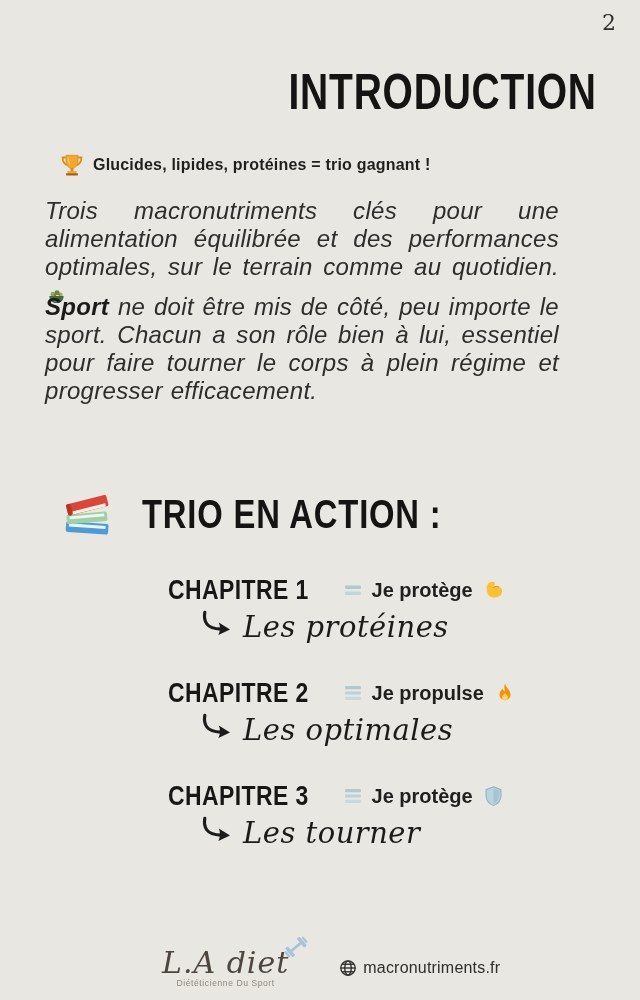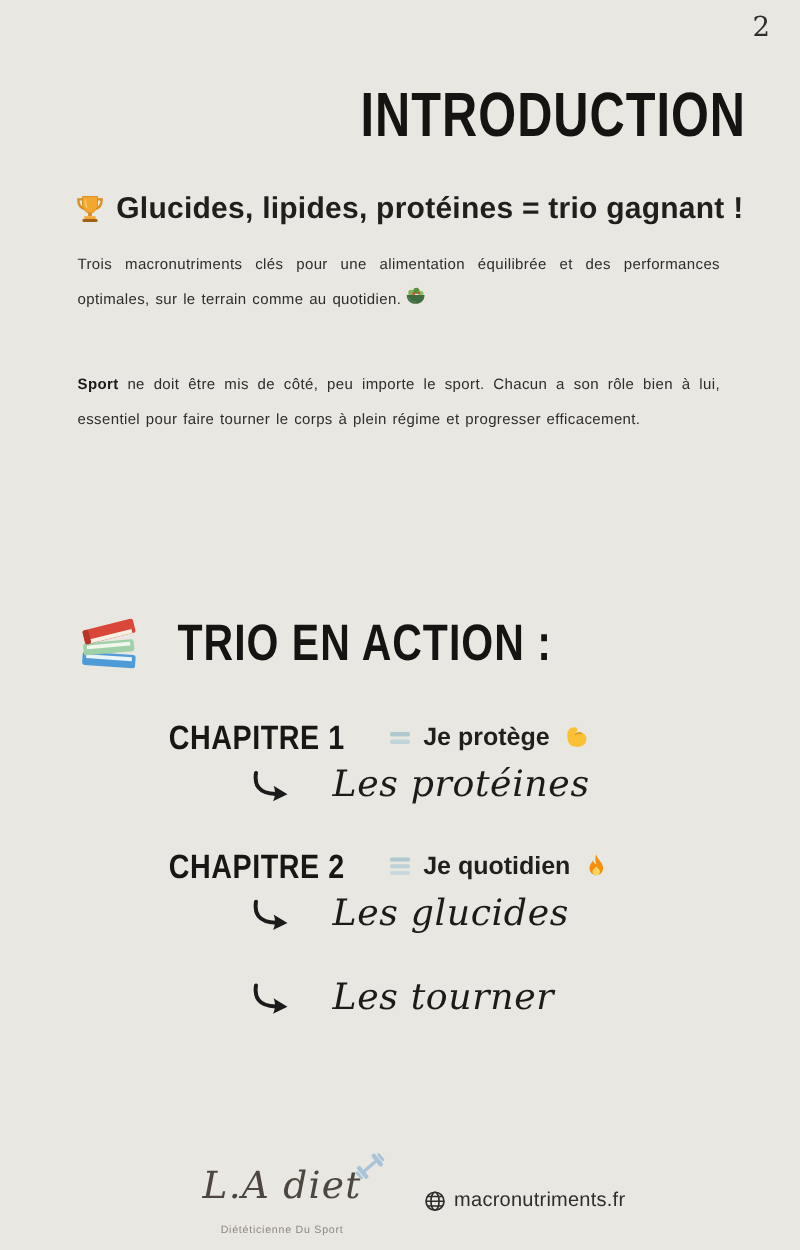"Glucides, lipides, protéines = trio" .intro-heading { font-size: 24px -> 16px }
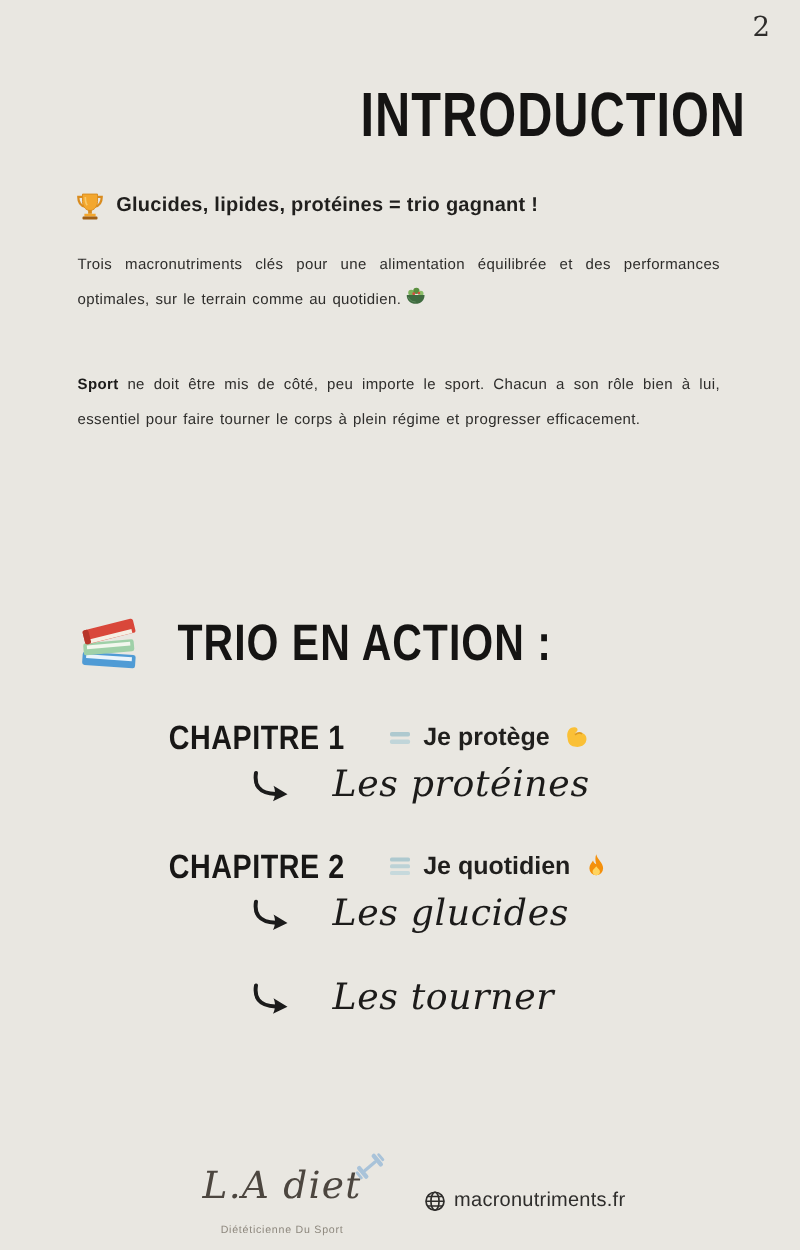"Trois macronutriments clés pour une" .para { font-size: 12px -> 24px; font-style: none -> italic; left: 62px -> 45px }
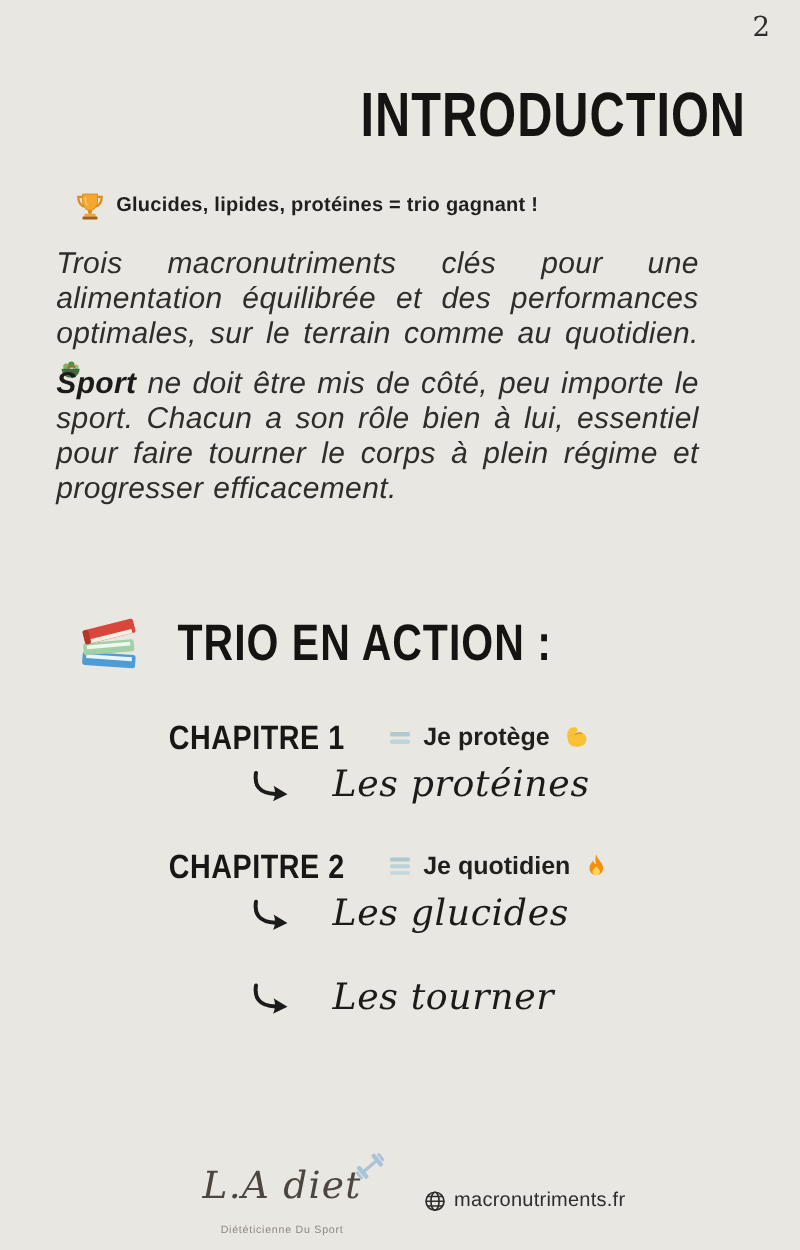"CHAPITRE 1" .chapter-head { margin-left: none -> 33px }
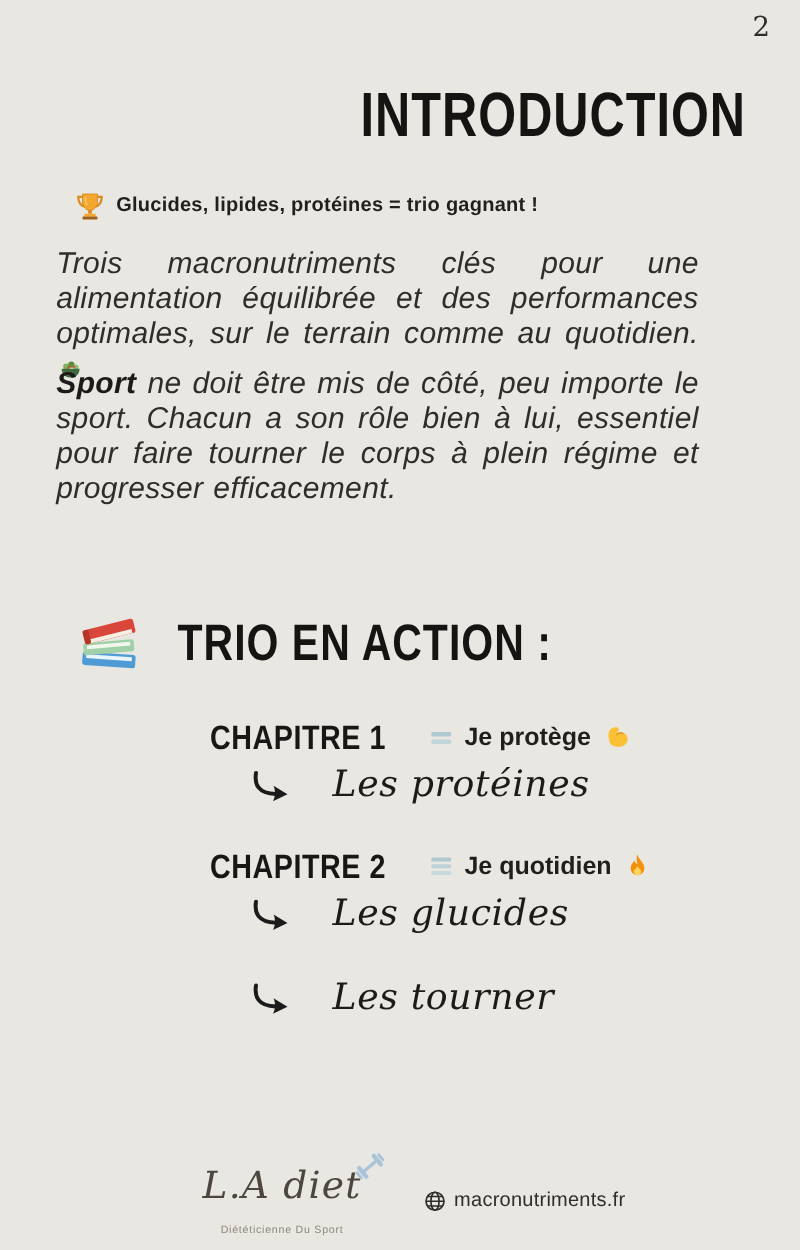"Les protéines" .chapter-sub { align-items: flex-end -> flex-start; gap: 31px -> 8px }
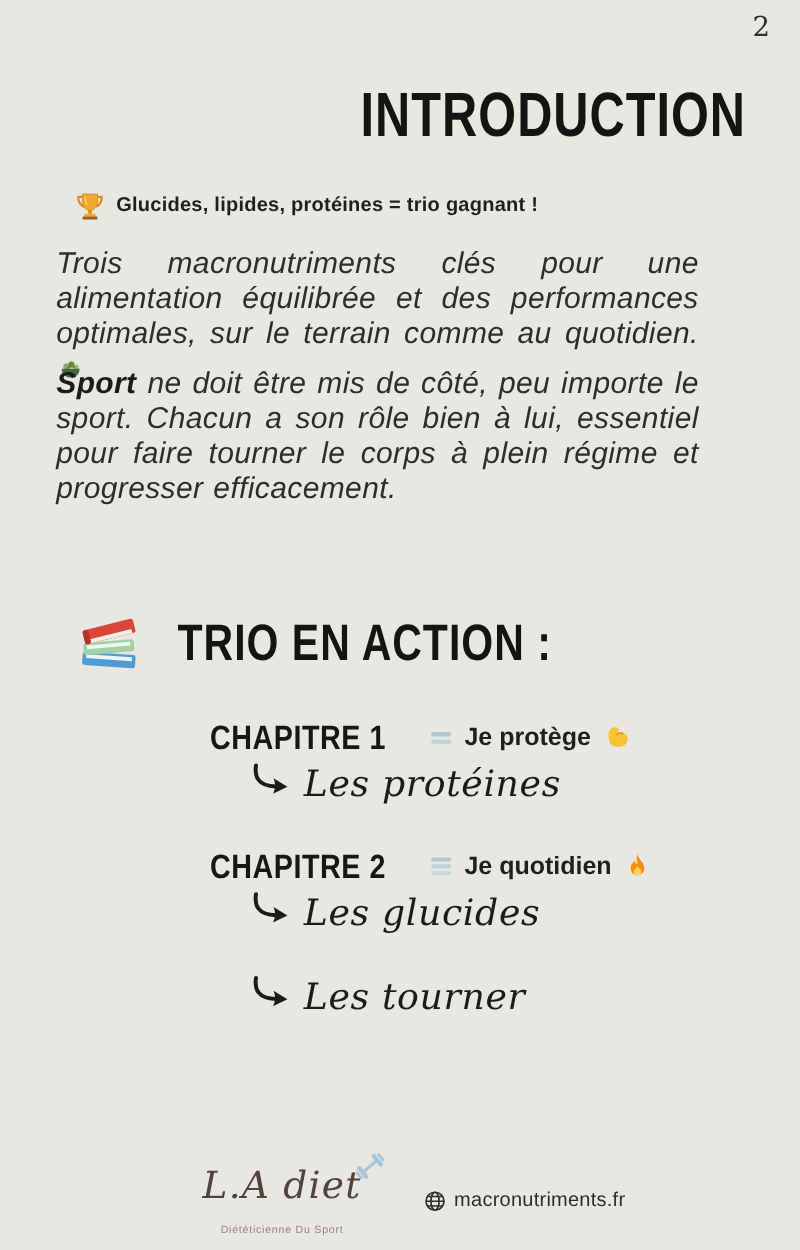"Je quotidien" span.chapter-action { text: quotidien -> propulse }
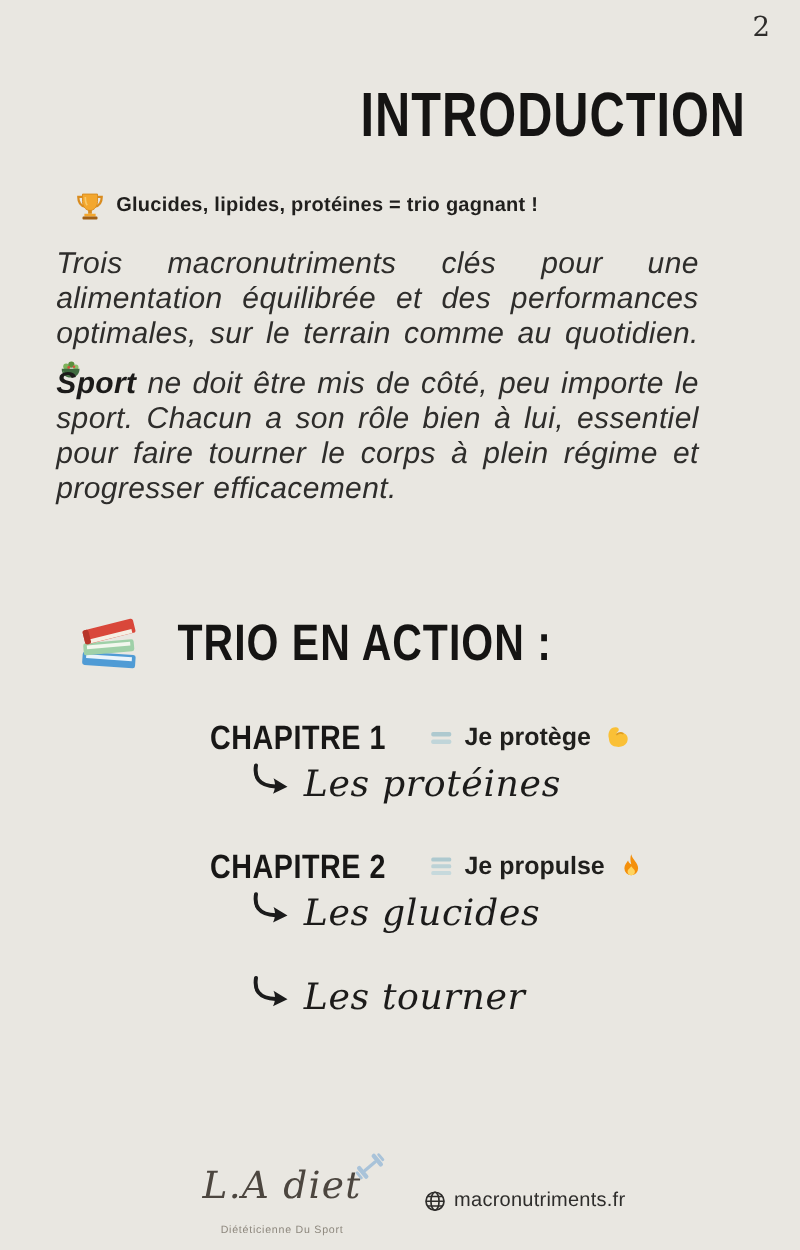"Les glucides" span.chapter-topic { text: glucides -> optimales }
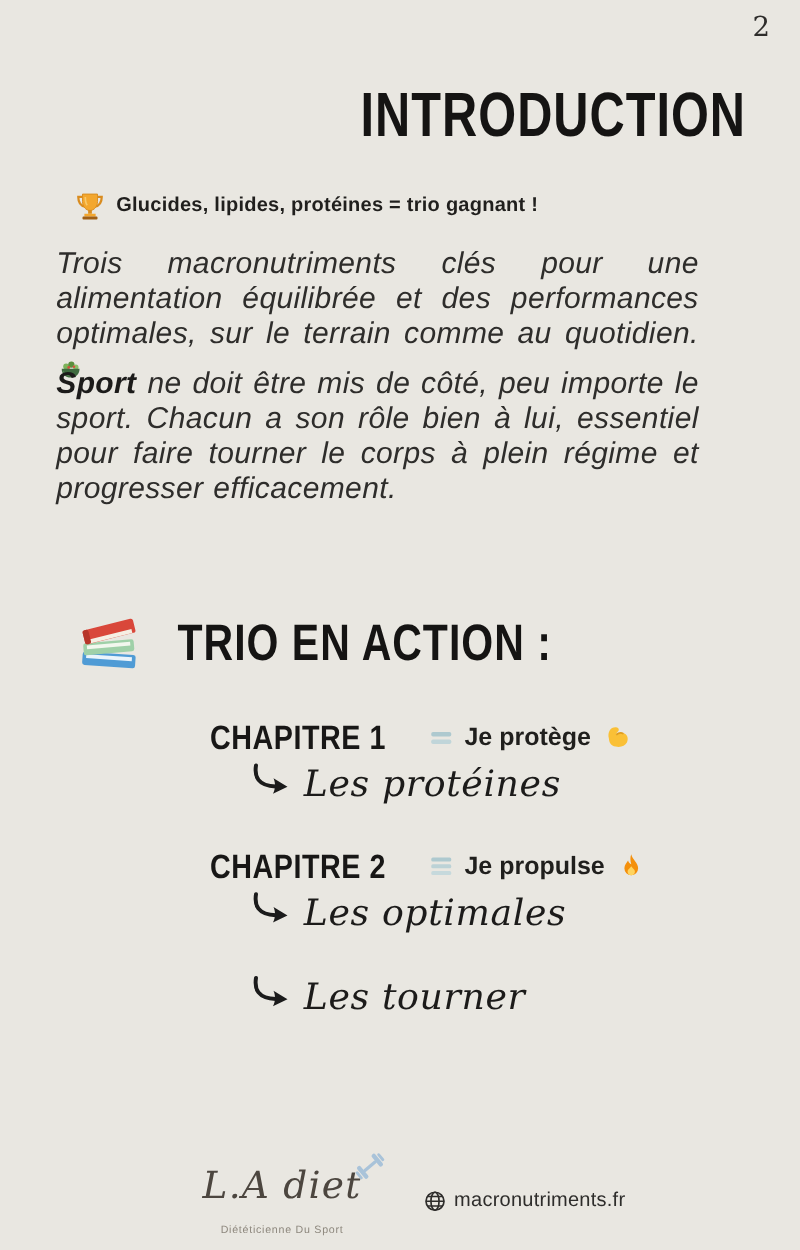"CHAPITRE 3" div.chapter-head { html: none -> <div> <span>CHAPITRE 3</span> <span> <svg> <rect></rect> <rect></rect> <rect></rect> </svg> </span> <span>Je protège</span> <span> <svg> <path></path> <path></path> </svg> </span> </div> }
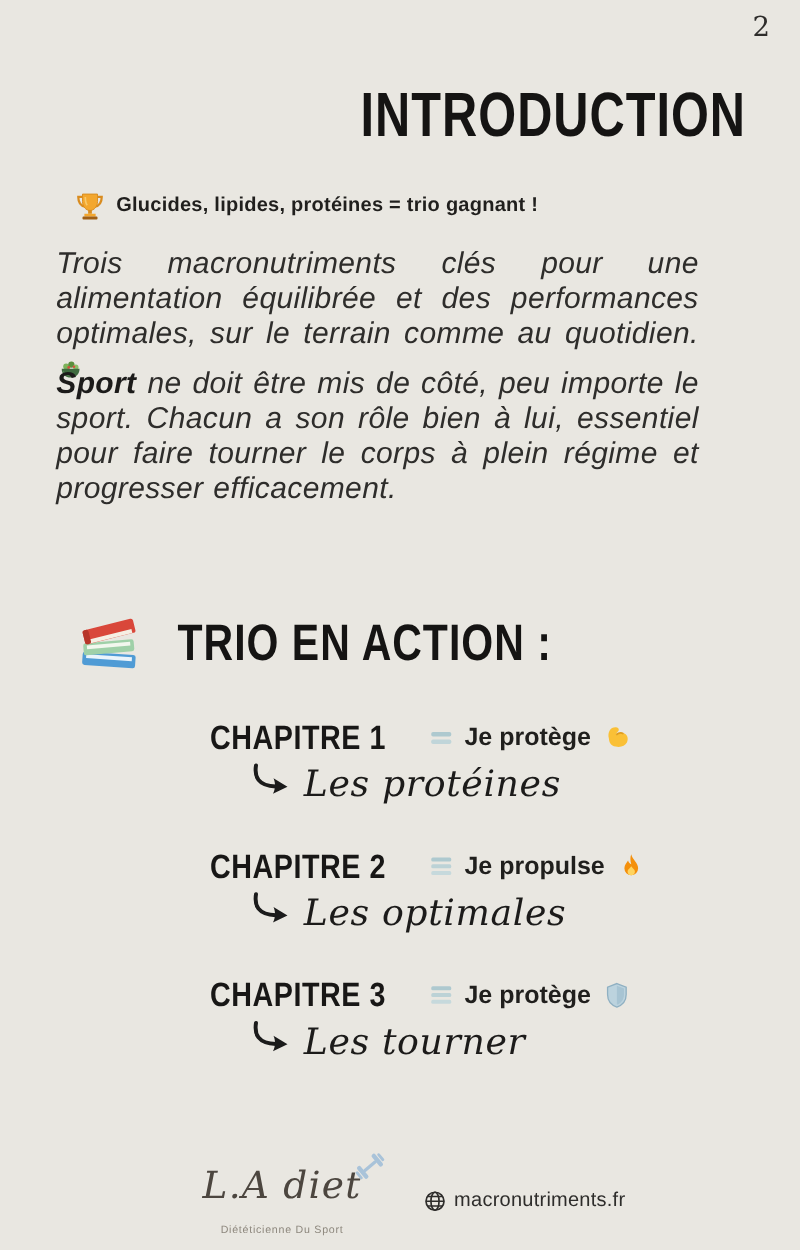"Diététicienne Du Sport" .logo-subtitle { margin-top: 14px -> 0 }
